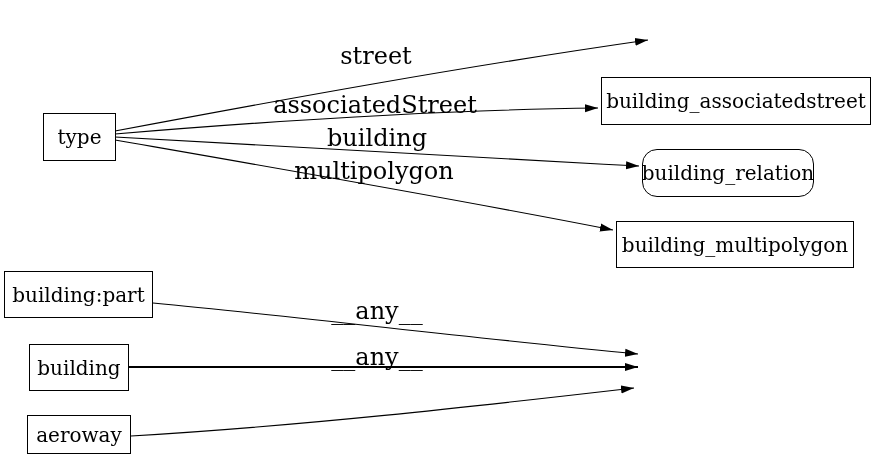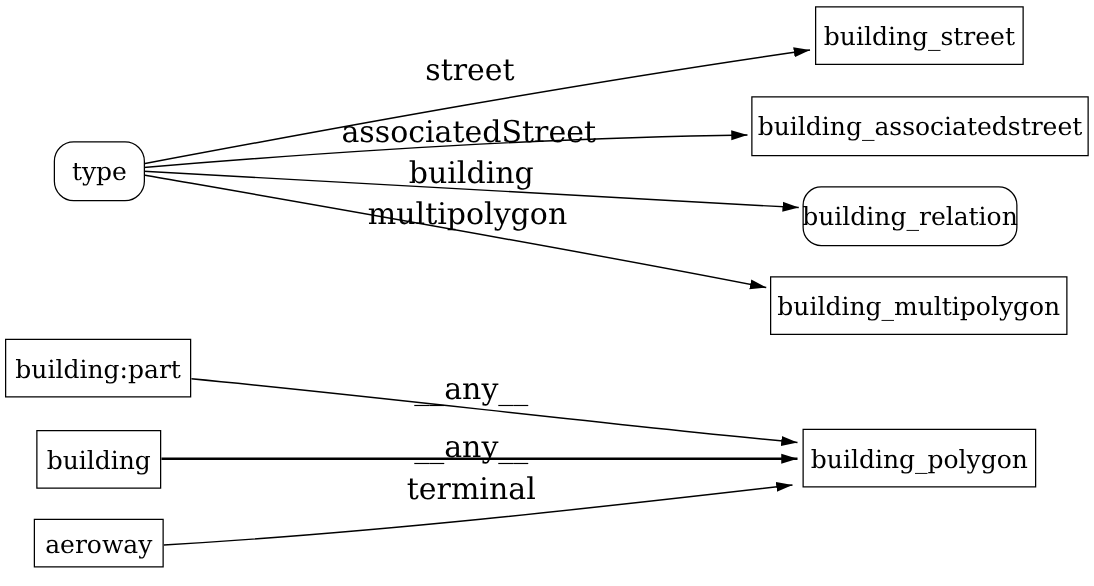"building_street" div.node { html: <div>building_street</div> -> none }
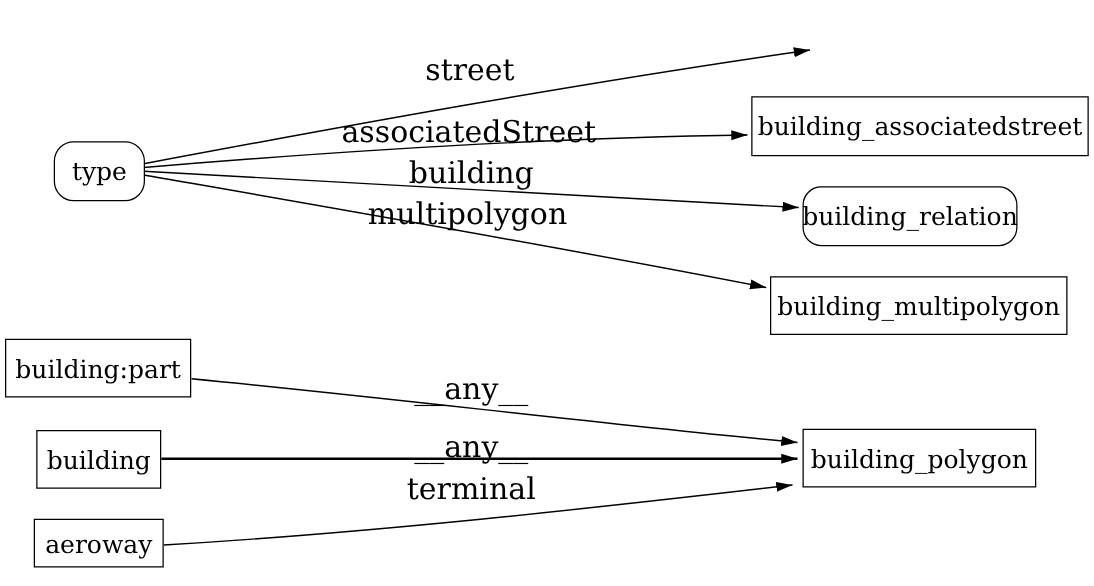"type" div.node { border-radius: 16px -> none }
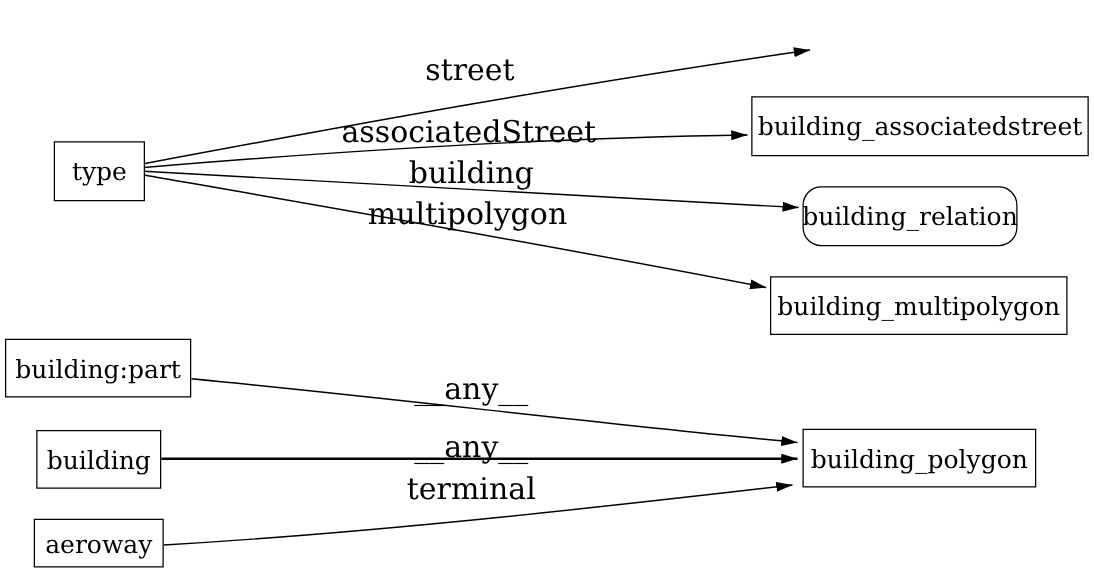"building_polygon" div.node { html: <div>building_polygon</div> -> none }
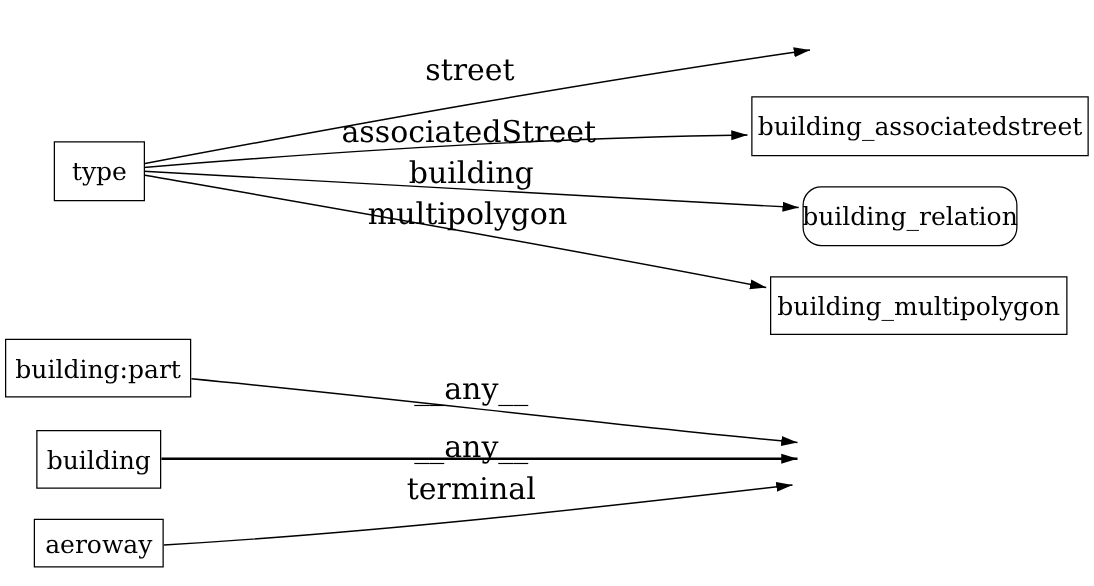"terminal" div { html: <div>terminal</div> -> none }
